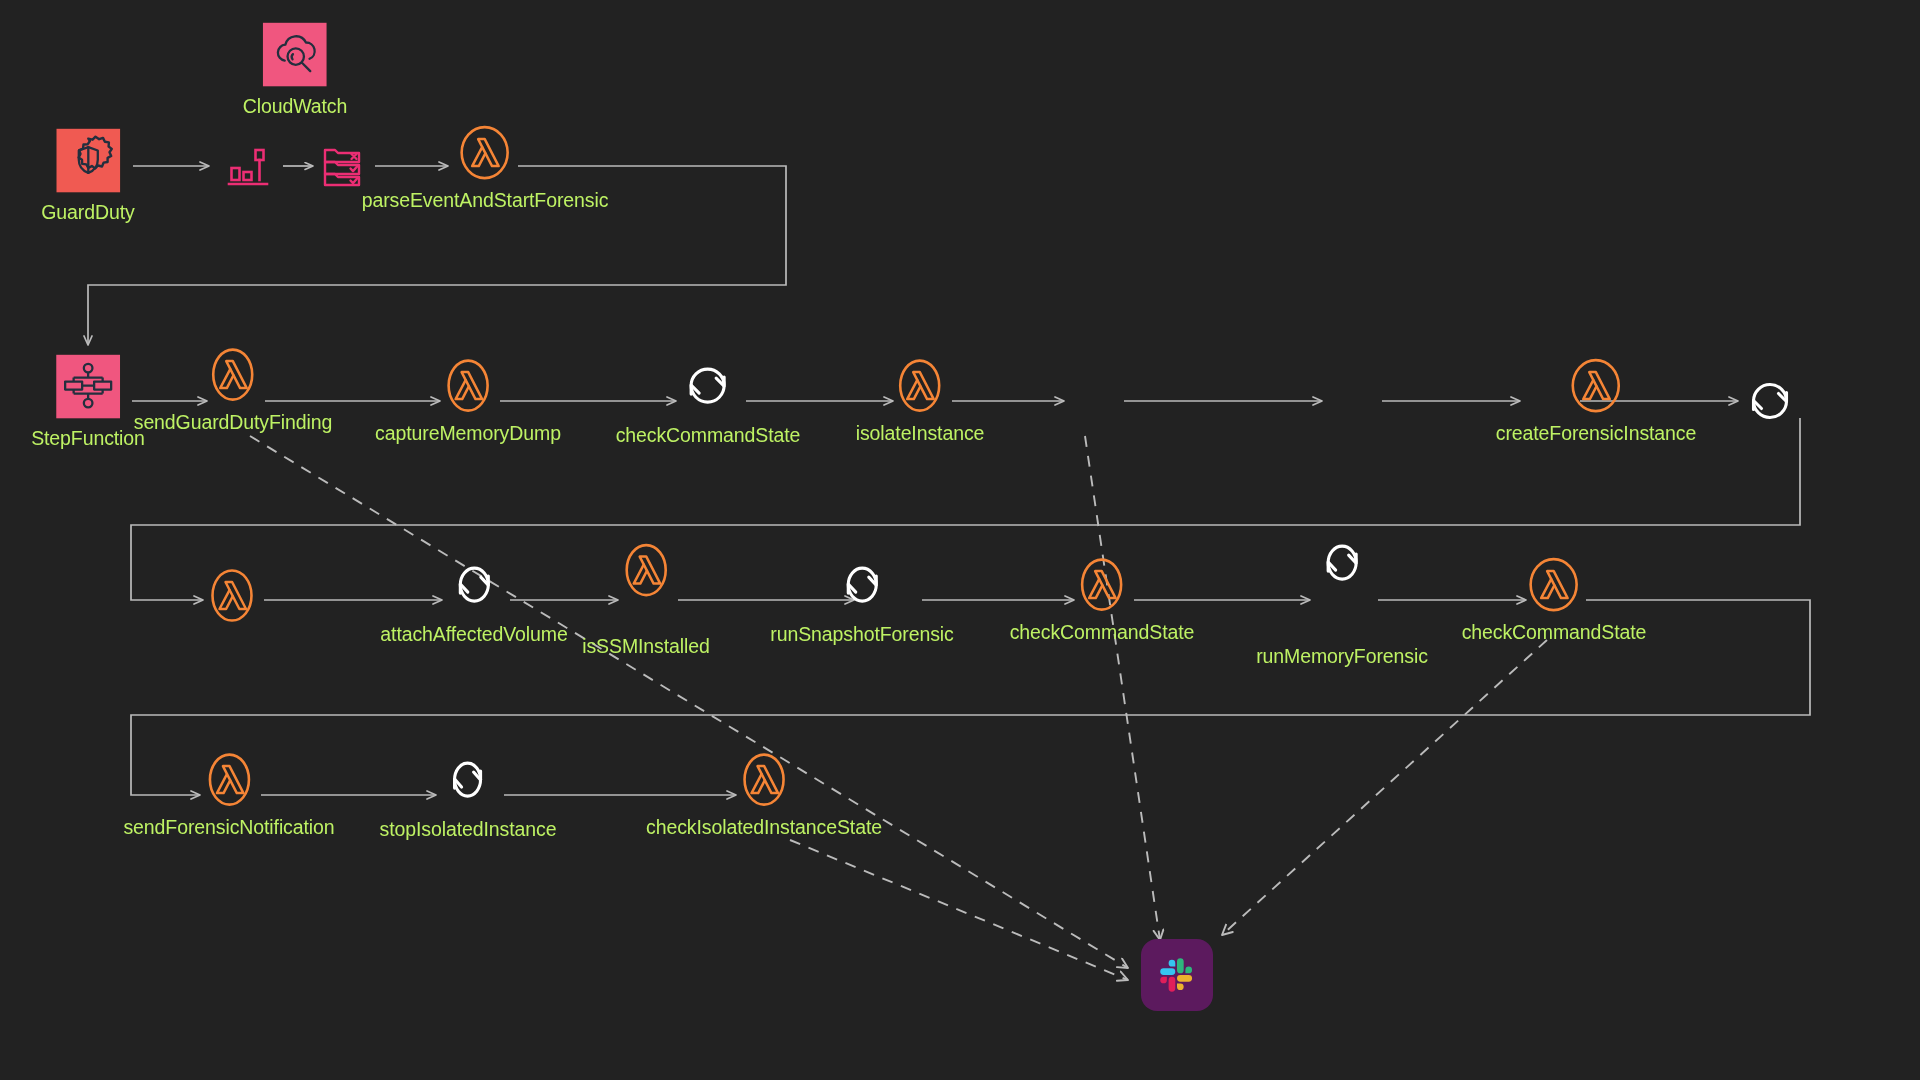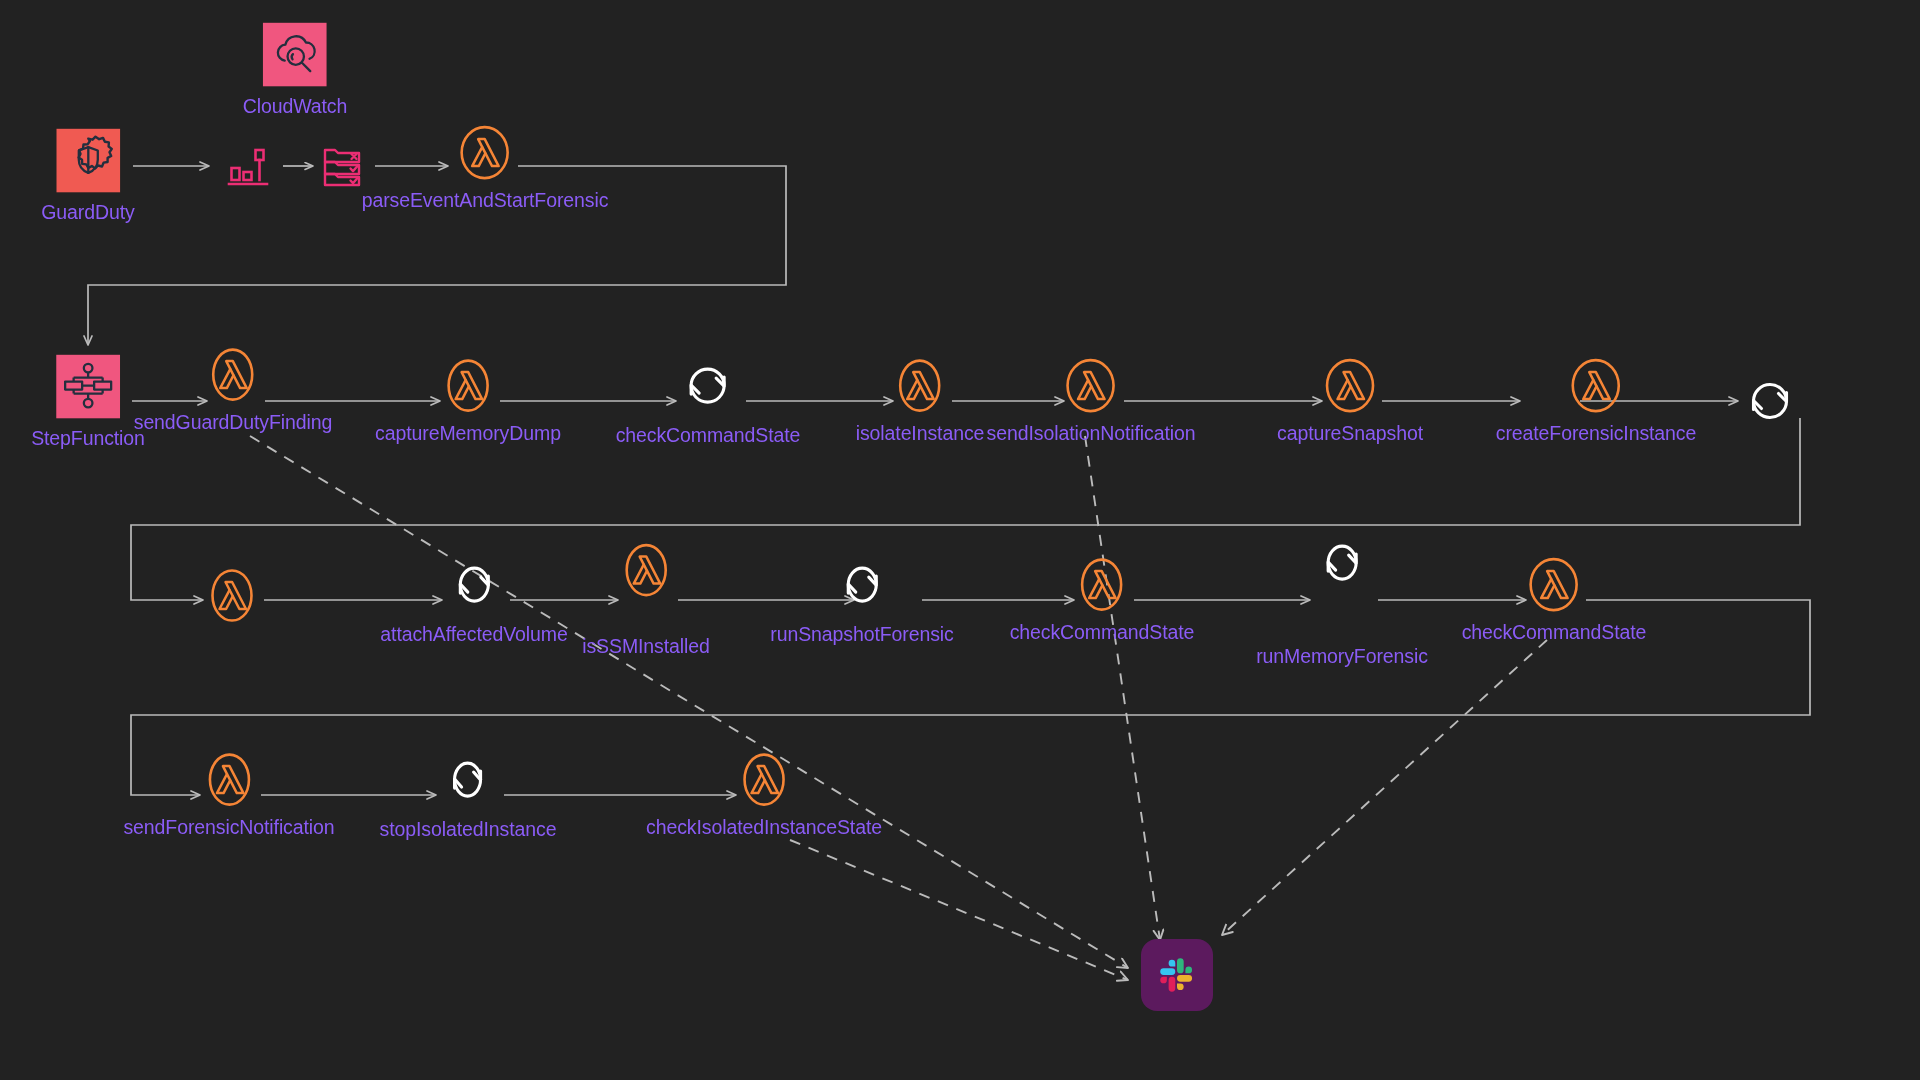"CloudWatch" .node .label { color: #8b5cf6 -> #bef264 }
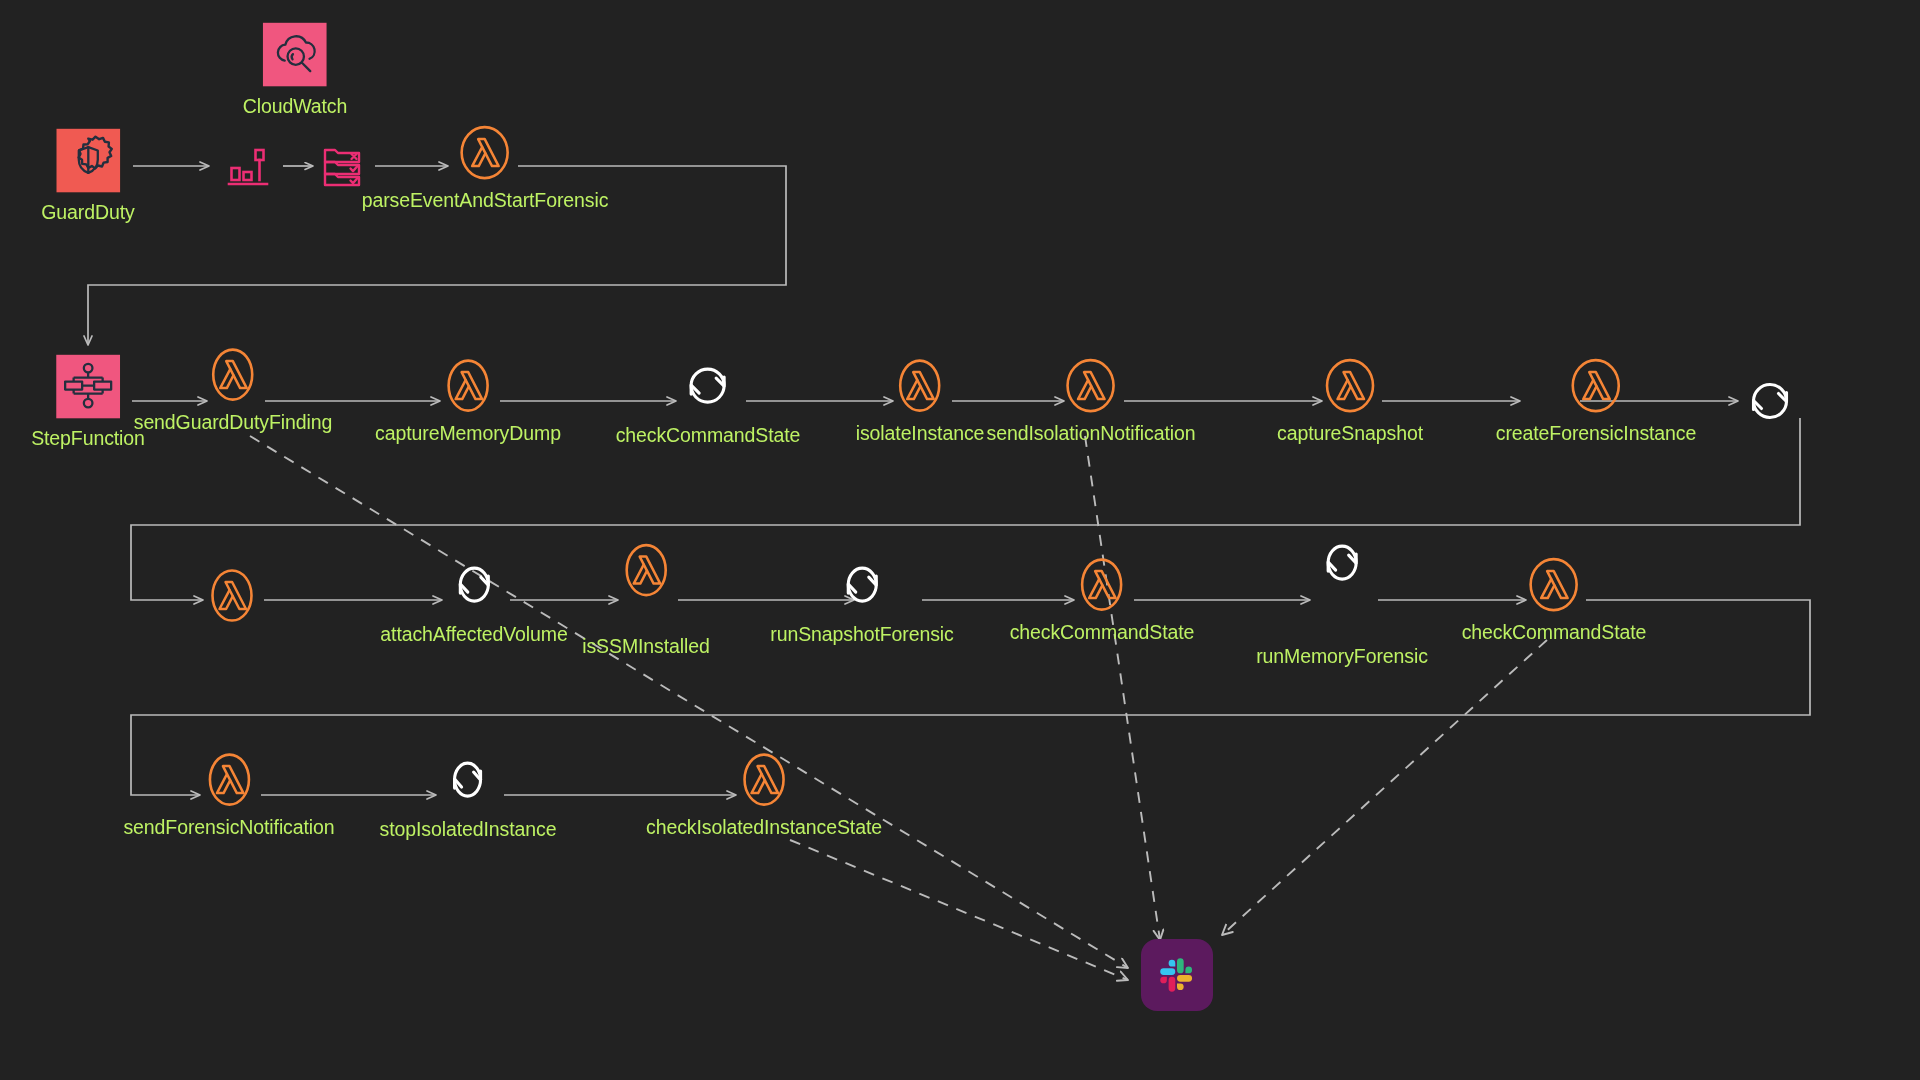"sendIsolationNotification" div.node { html: <div> <div> <svg> <ellipse></ellipse> <g> <path></path> <path></path> </g> </svg> </div> <div>sendIsolationNotification</div> </div> -> none }
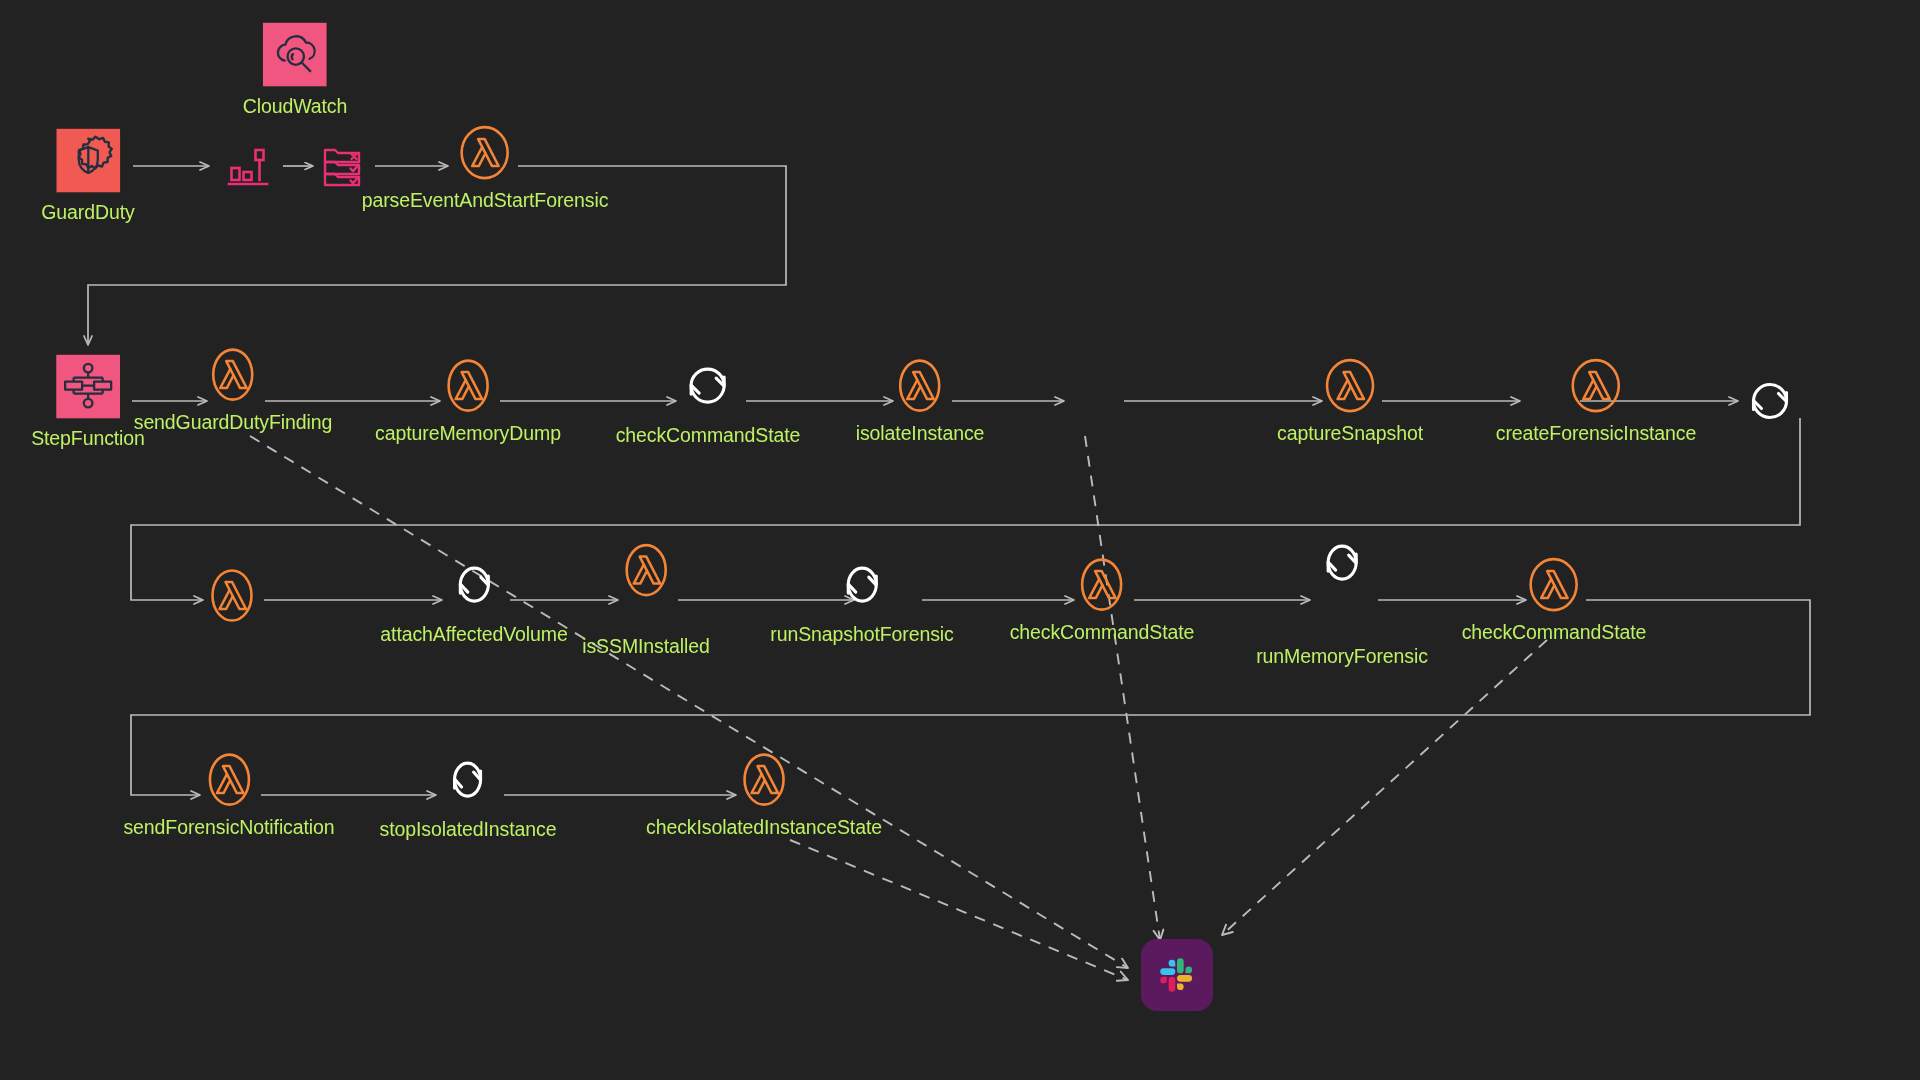"captureSnapshot" div.node { html: <div> <div> <svg> <ellipse></ellipse> <g> <path></path> <path></path> </g> </svg> </div> <div>captureSnapshot</div> </div> -> none }
